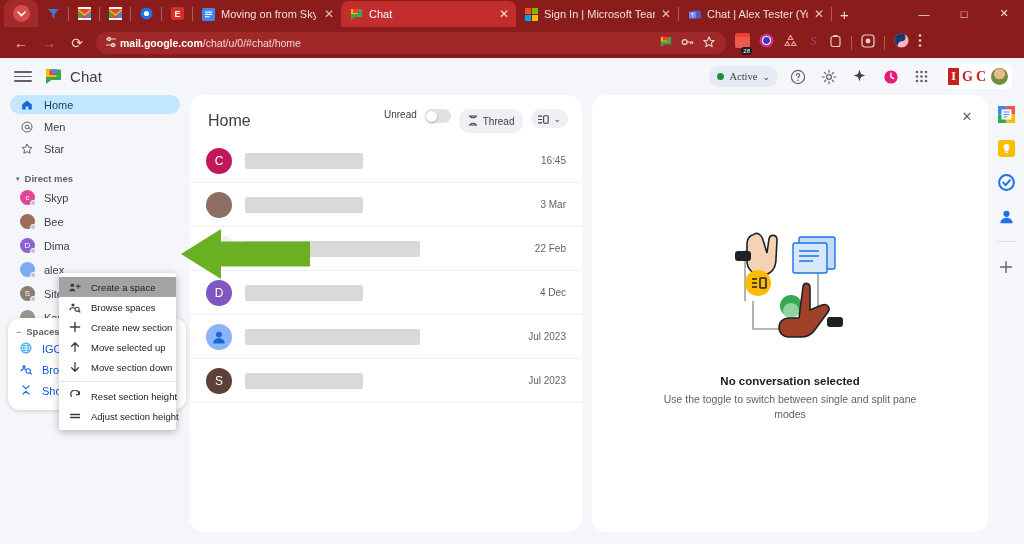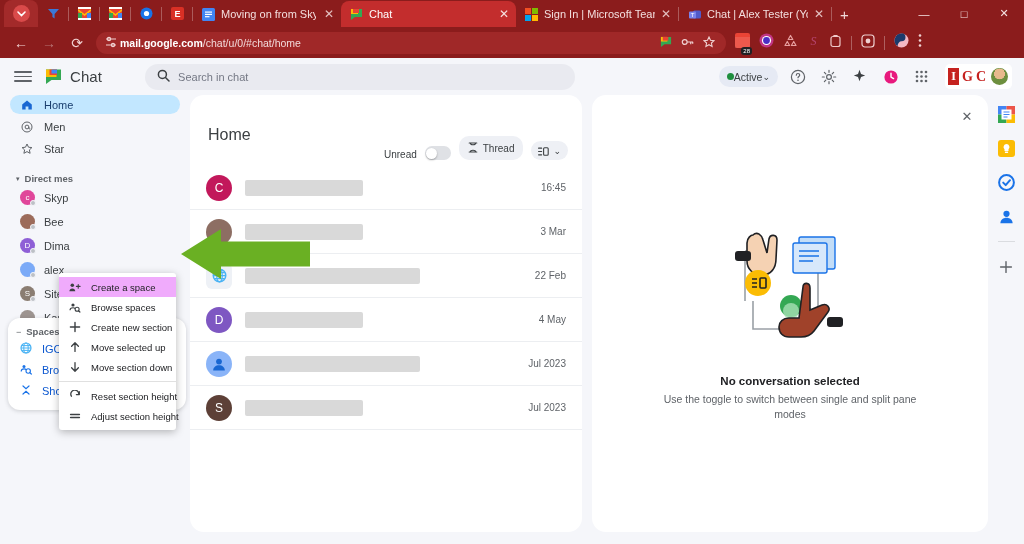"Search in chat" div.searchwrap { html: <div> <div> <span> <svg> <circle></circle> <path></path> </svg> </span> <span>Search in chat</span> </div> </div> -> none }
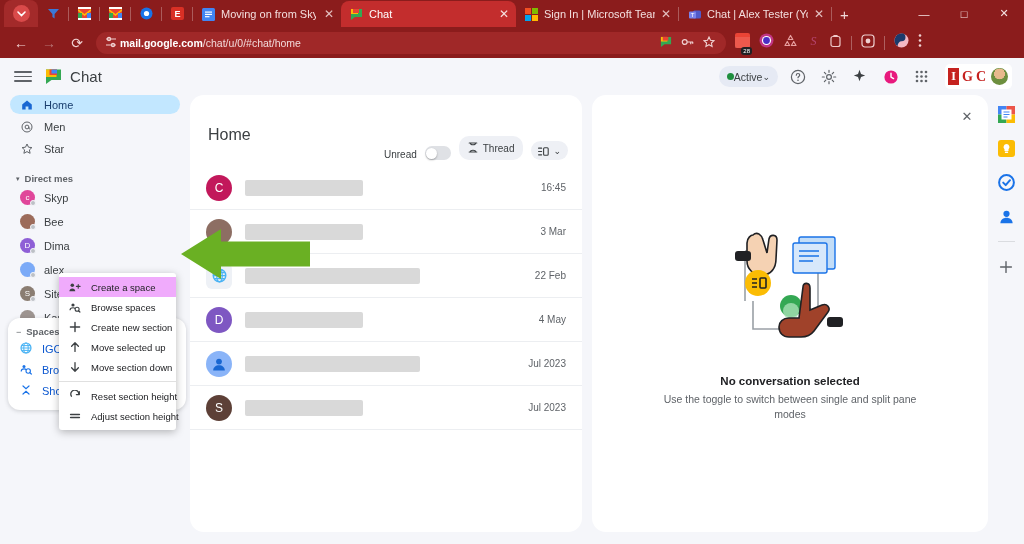"Active" .active-chip { font-family: none -> Liberation Serif, serif; gap: none -> 5px }
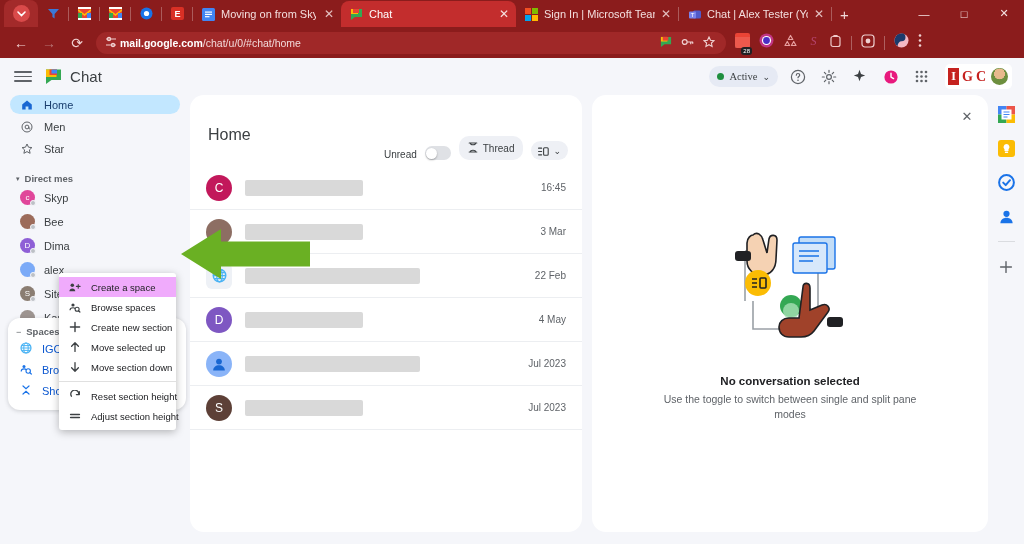"Unread" .lp-ctrls { align-items: flex-end -> flex-start; margin-top: 27px -> none }
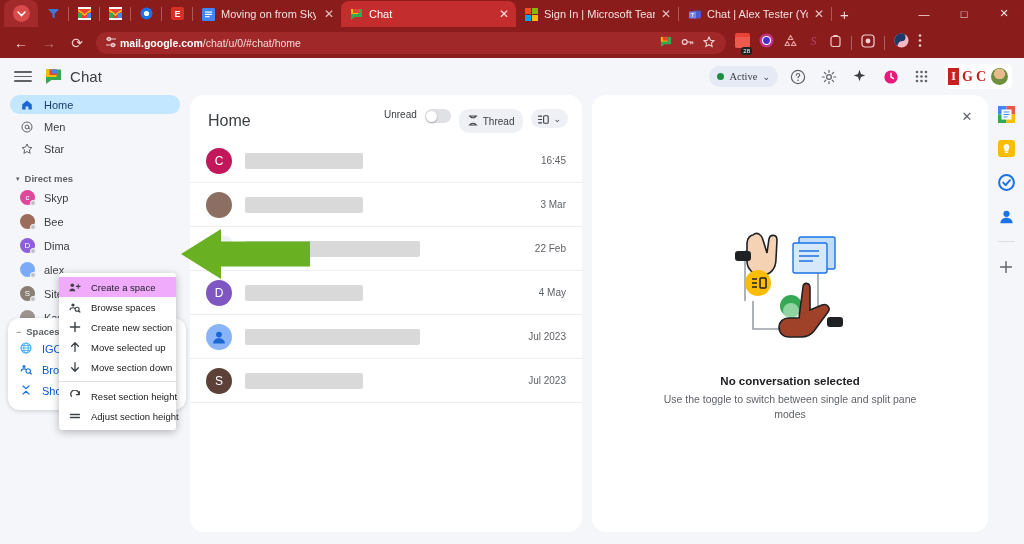"Create a space" .ctx-item.hl { background: #f0abfc -> #a3a3a3 }
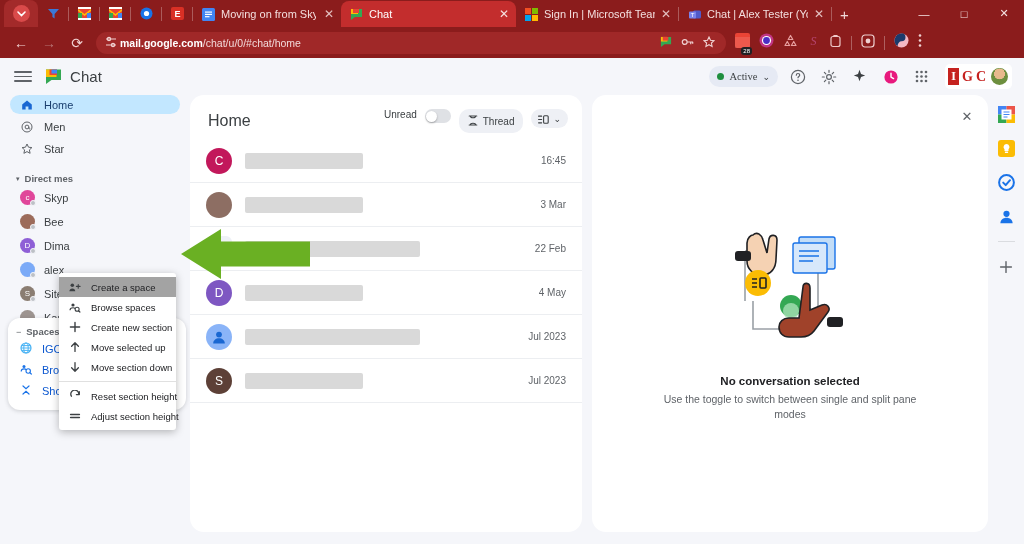"4 May" span.row-time { text: May -> Dec }
